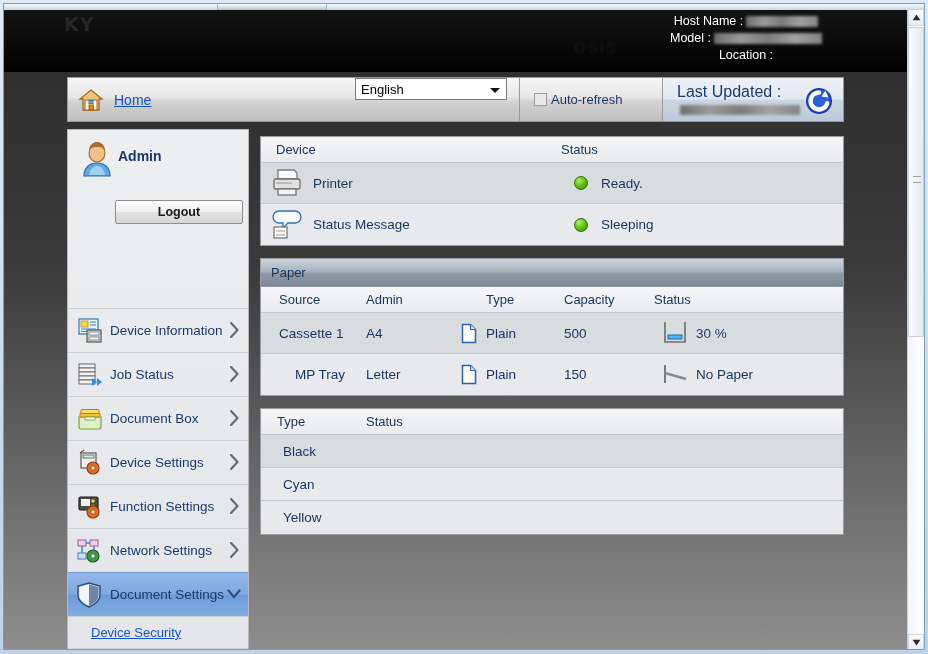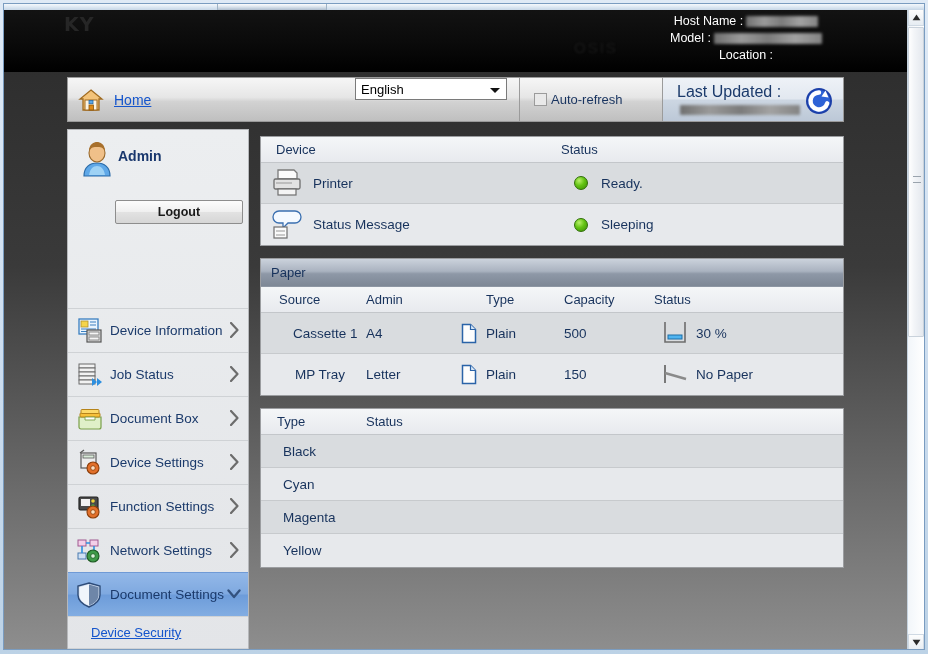"Cassette 1" span.cell { padding-left: 32px -> 18px }
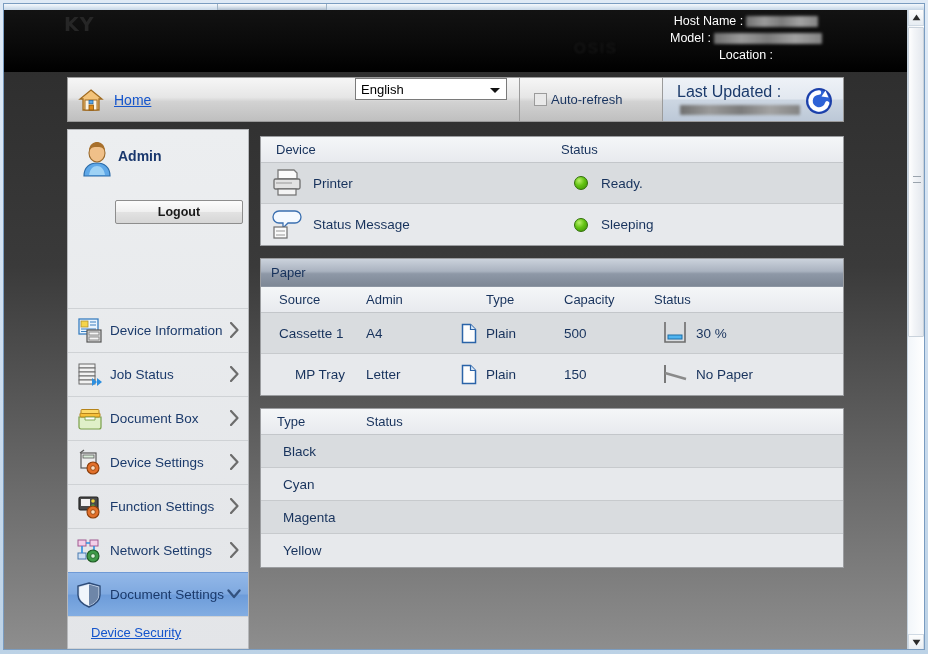"Magenta" div.row { html: <div> <span>Magenta</span> <span></span> </div> -> none }
